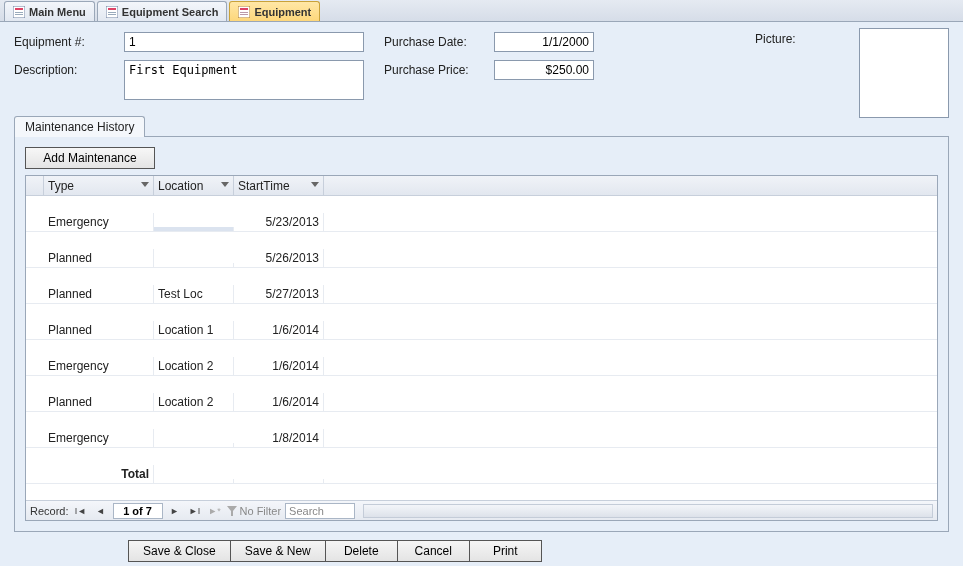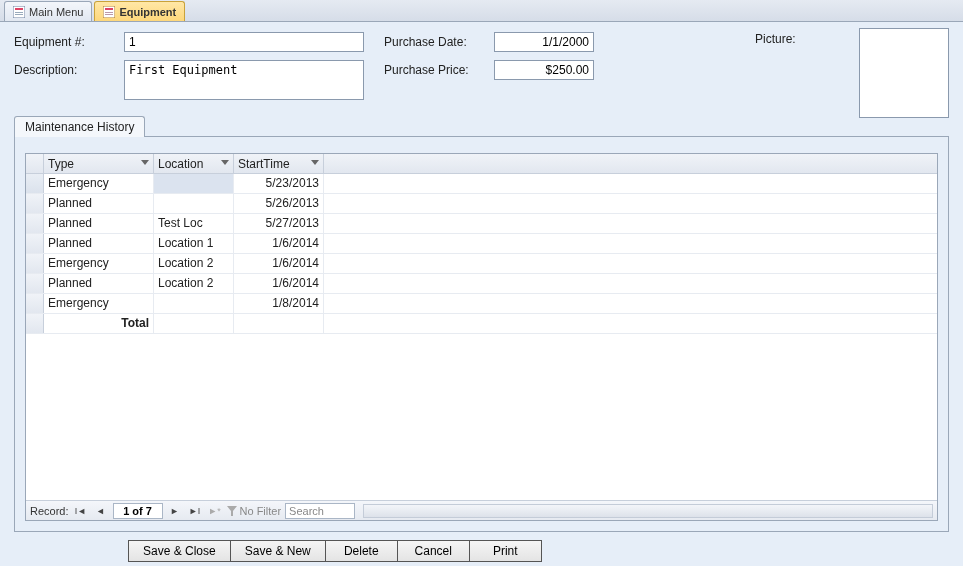"Main Menu" .doctab { font-weight: none -> bold }
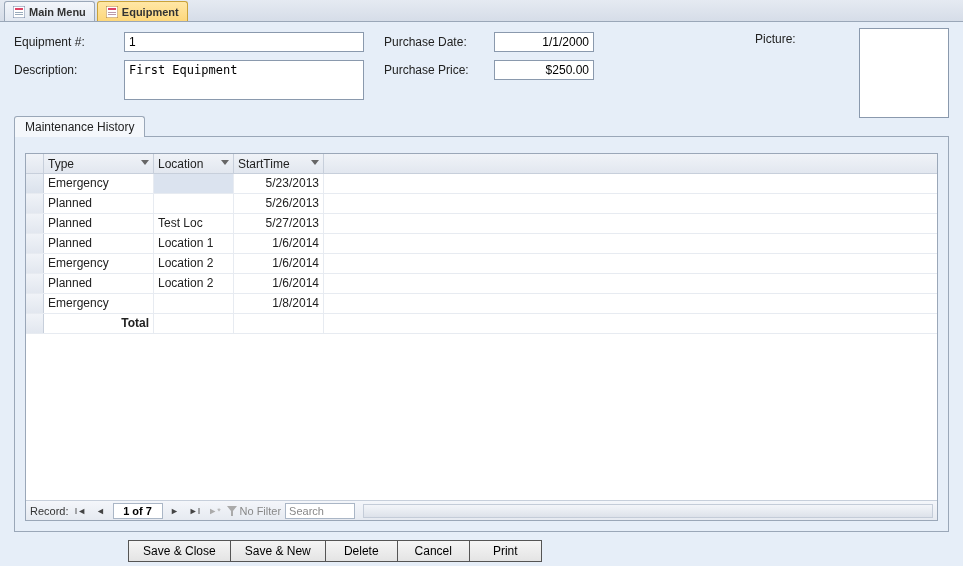"Equipment Search" div.doctab { html: none -> <div> <span> <svg> <rect></rect> <rect></rect> <rect></rect> <rect></rect> </svg> </span> <span>Equipment Search</span> </div> }
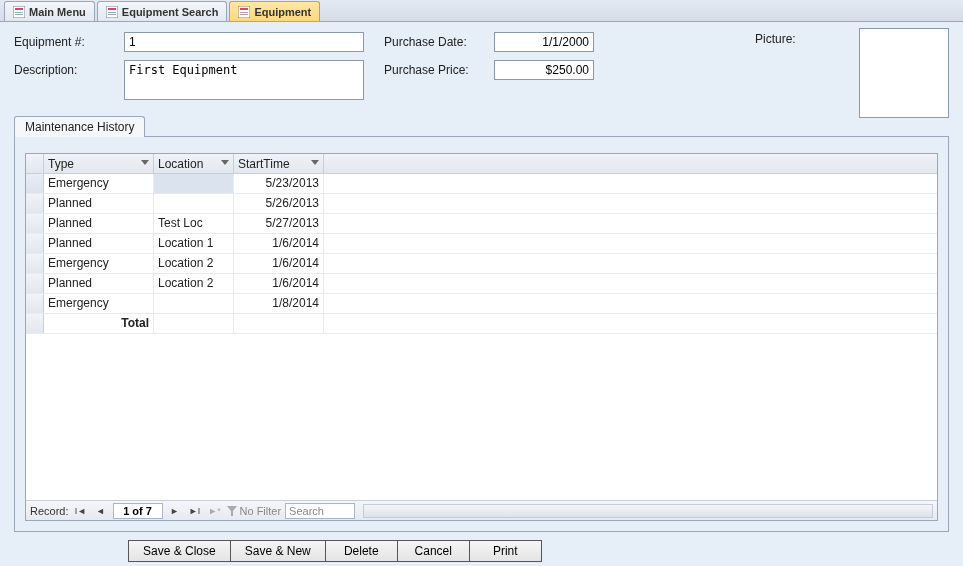"Add Maintenance" button.add-btn { html: none -> <button>Add Maintenance</button> }
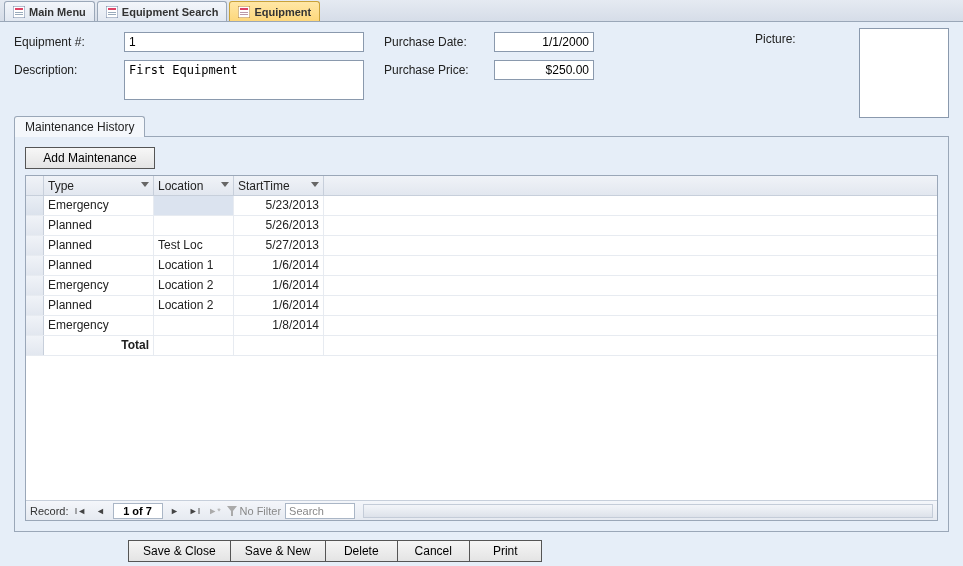"Emergency" .grow { align-items: none -> flex-end; height: 20px -> 36px }
